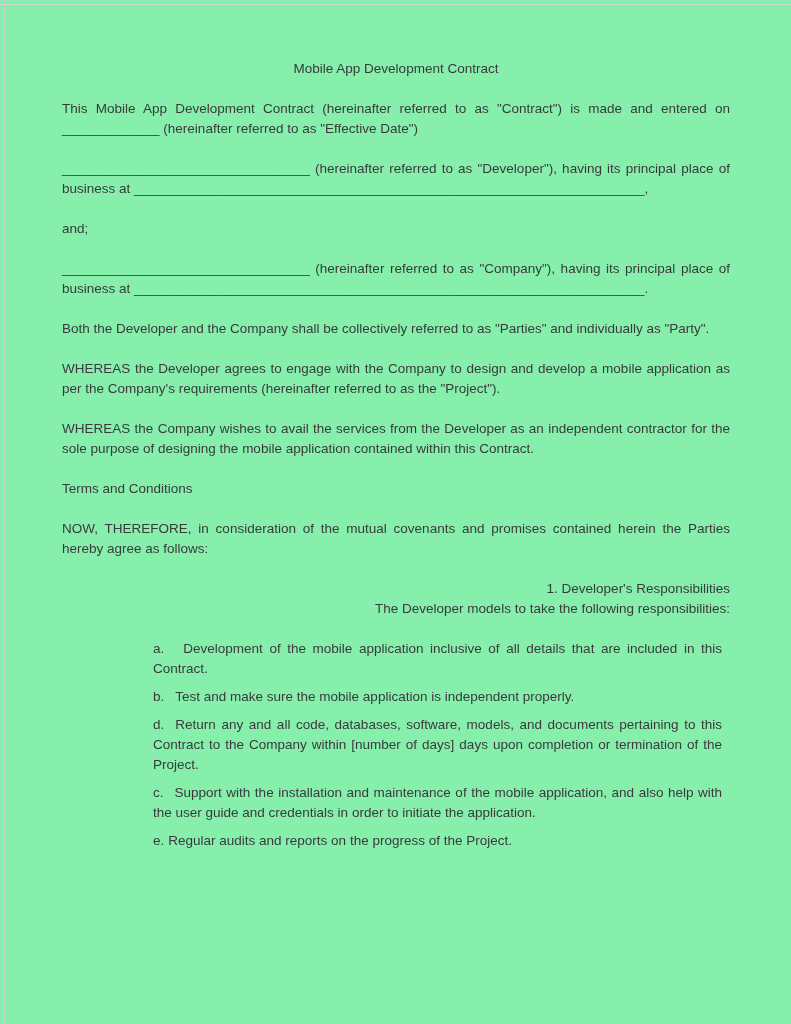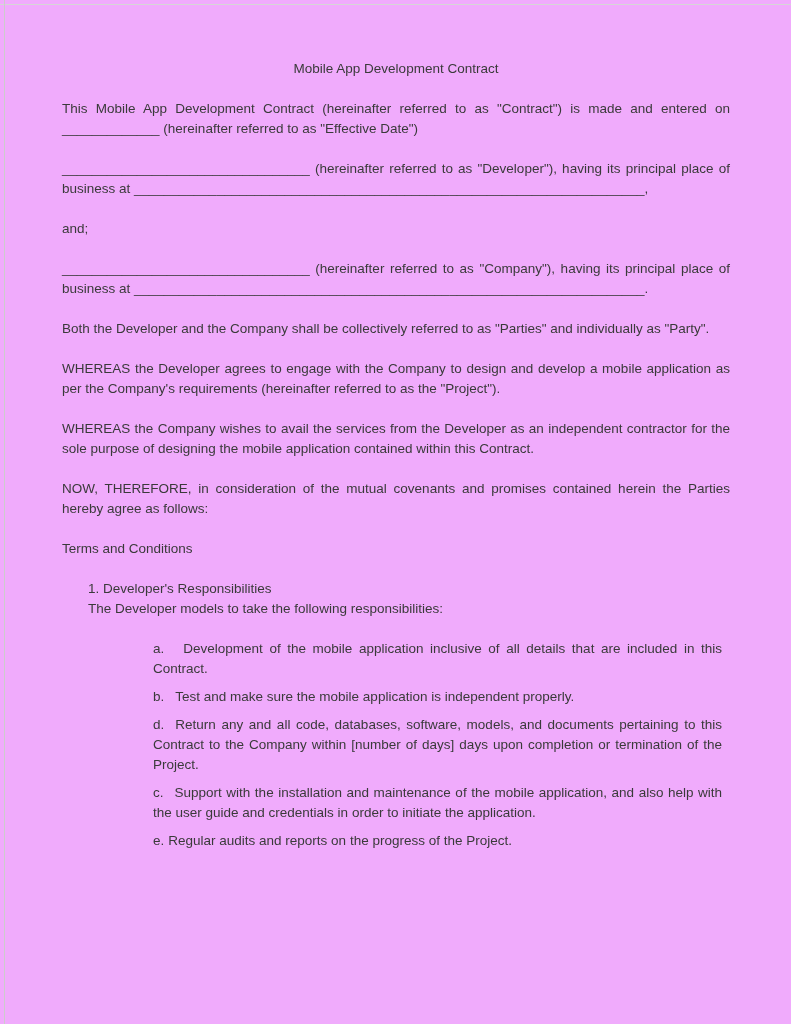"Mobile App Development Contract" .page { background: #f0abfc -> #86efac }
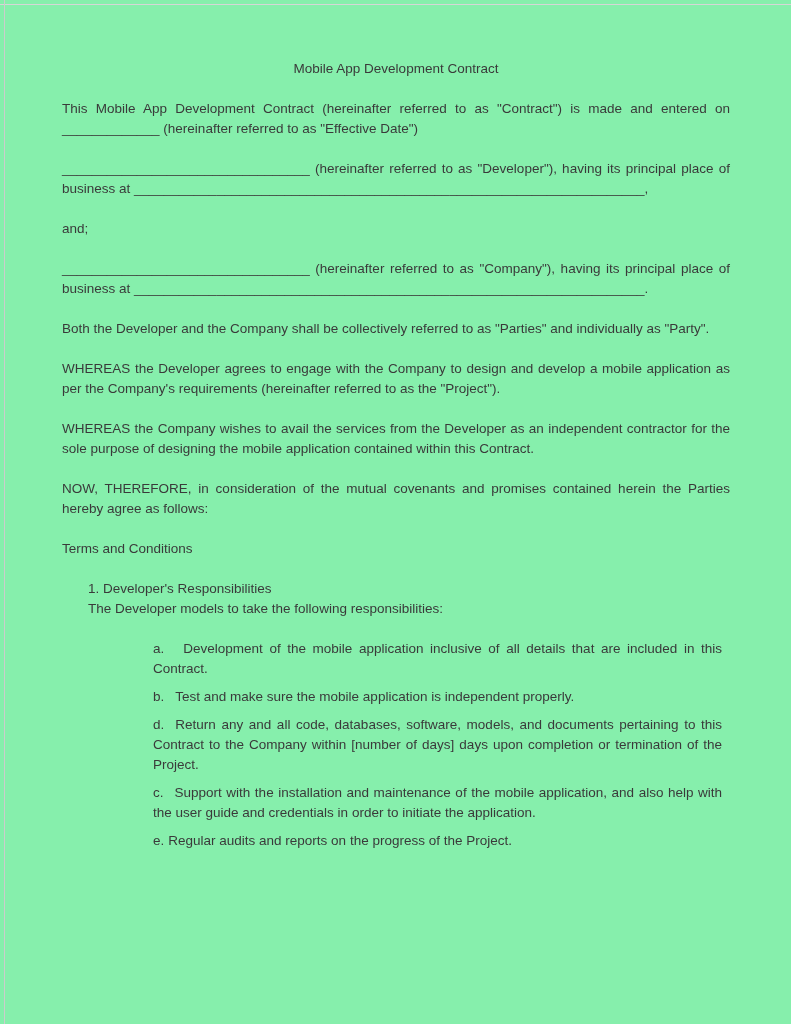"NOW, THEREFORE, in consideration of" p.para { order: before "Terms and Conditions" -> after "Terms and Conditions" }
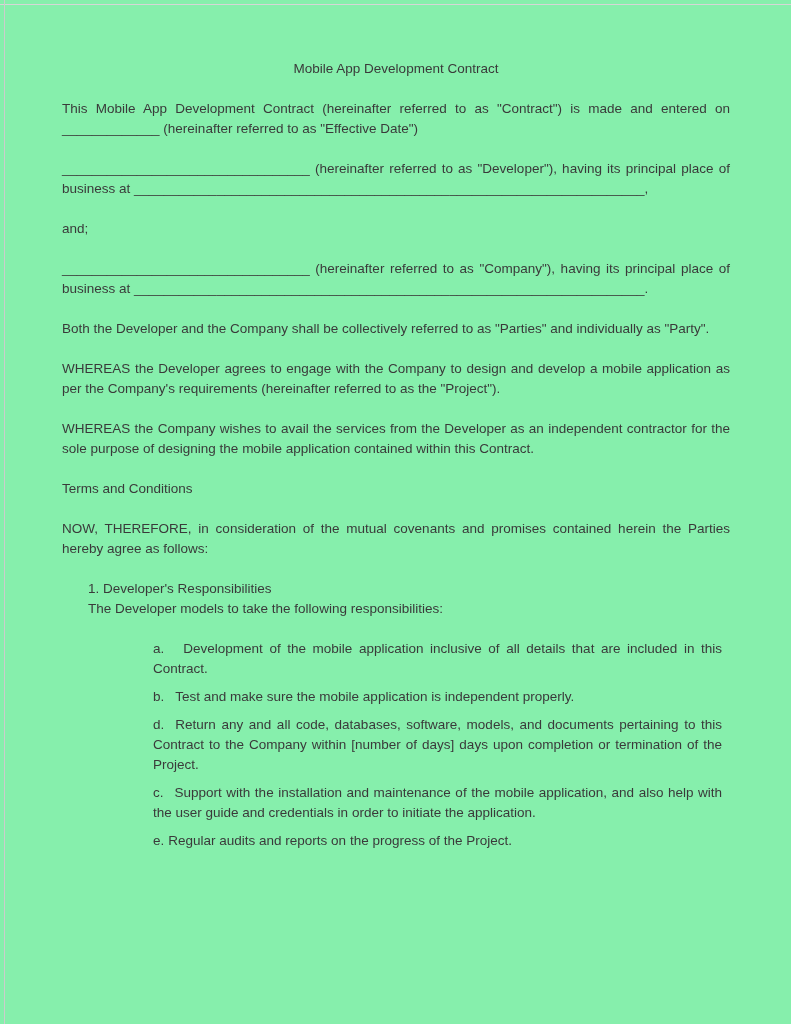"1. Developer's Responsibilities" .section { text-align: none -> right }
